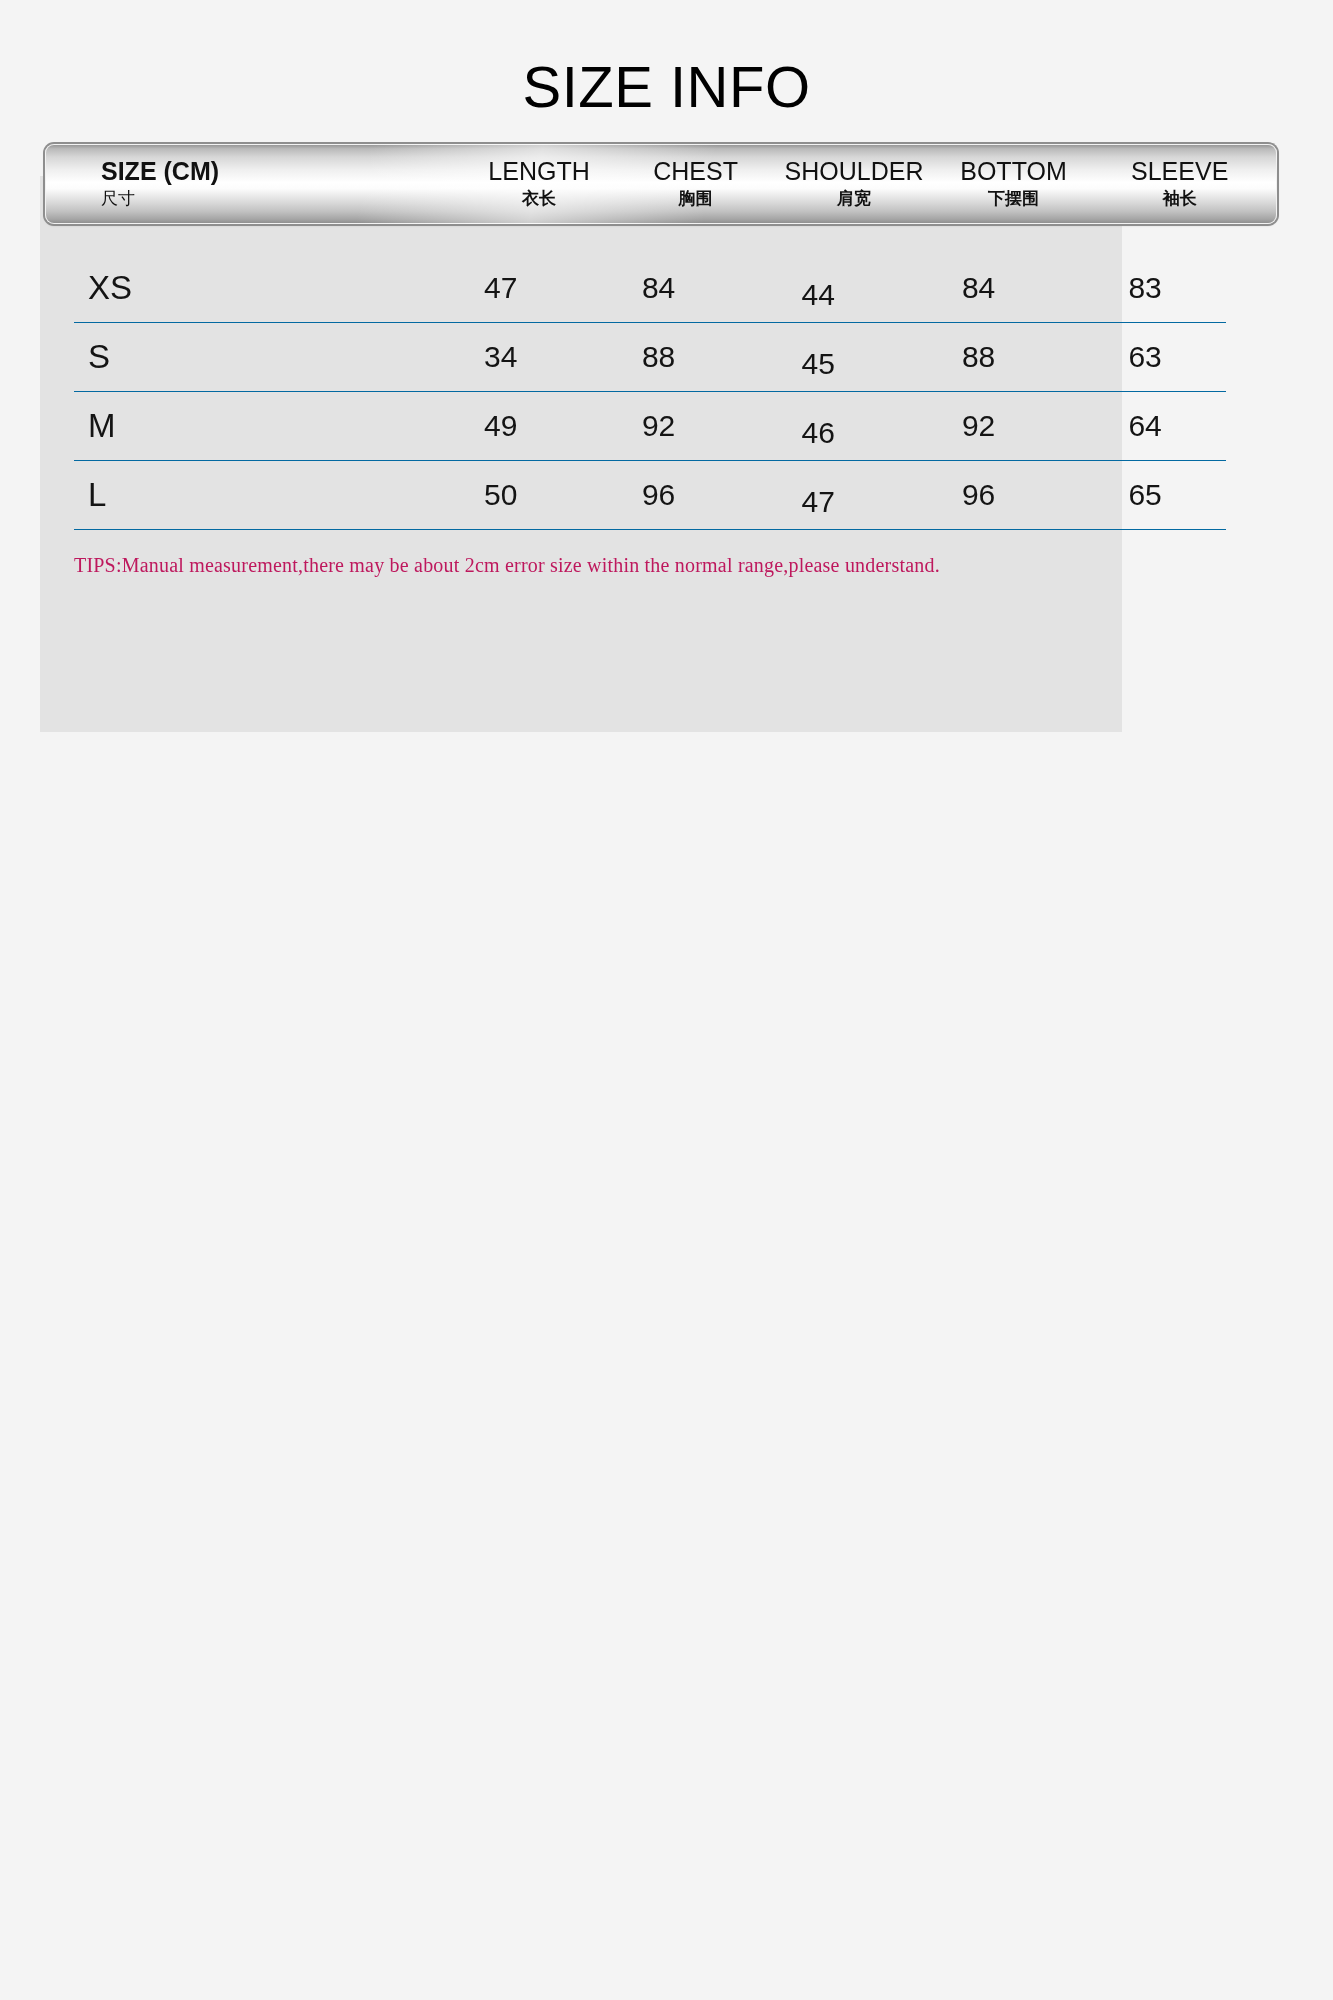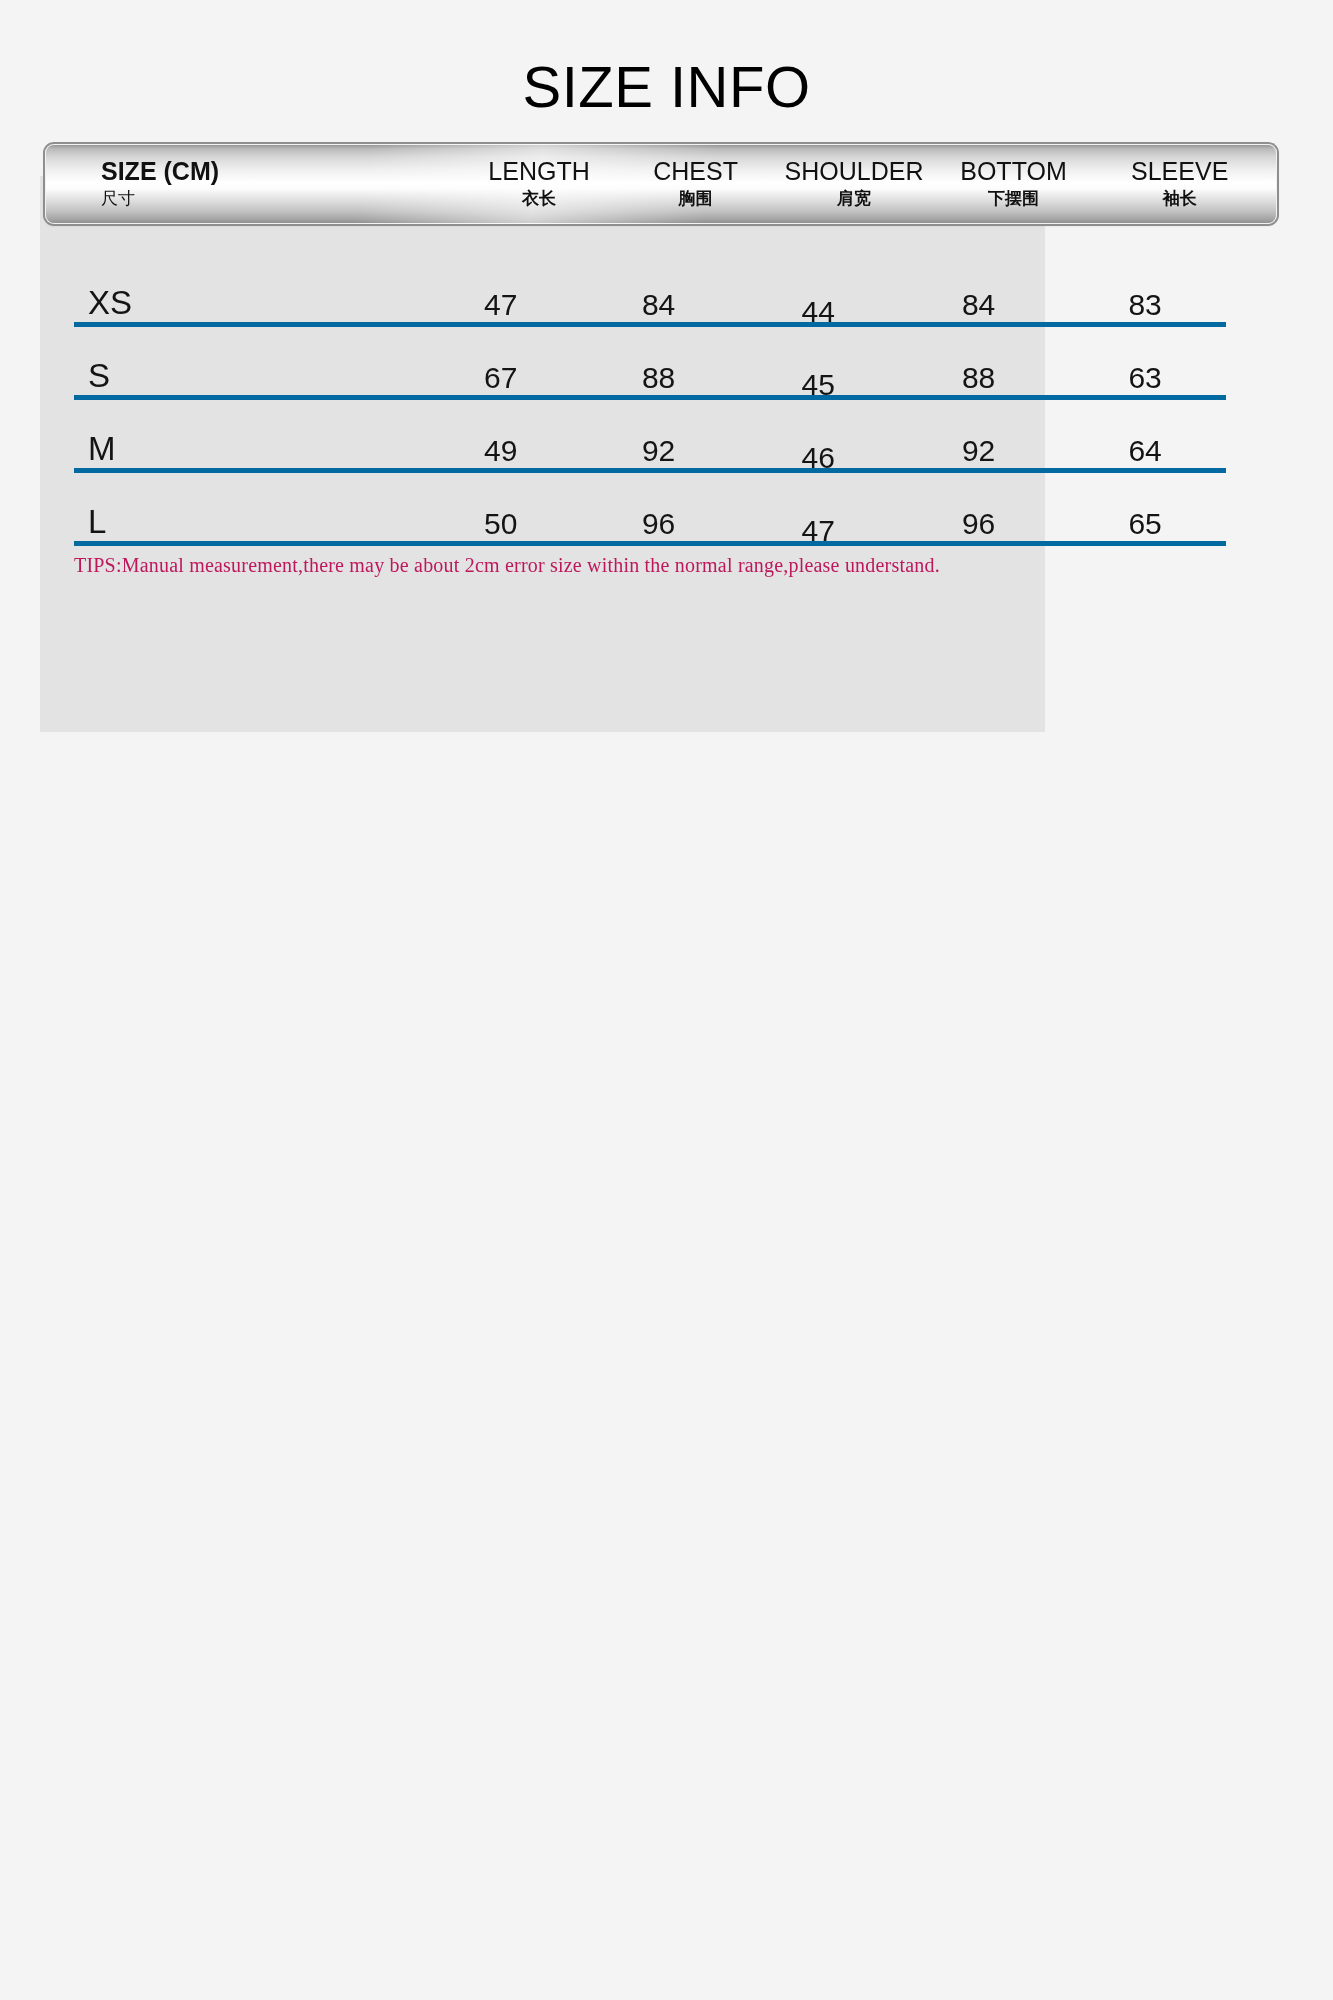"SIZE (CM)" #size-panel { width: 1005px -> 1082px }
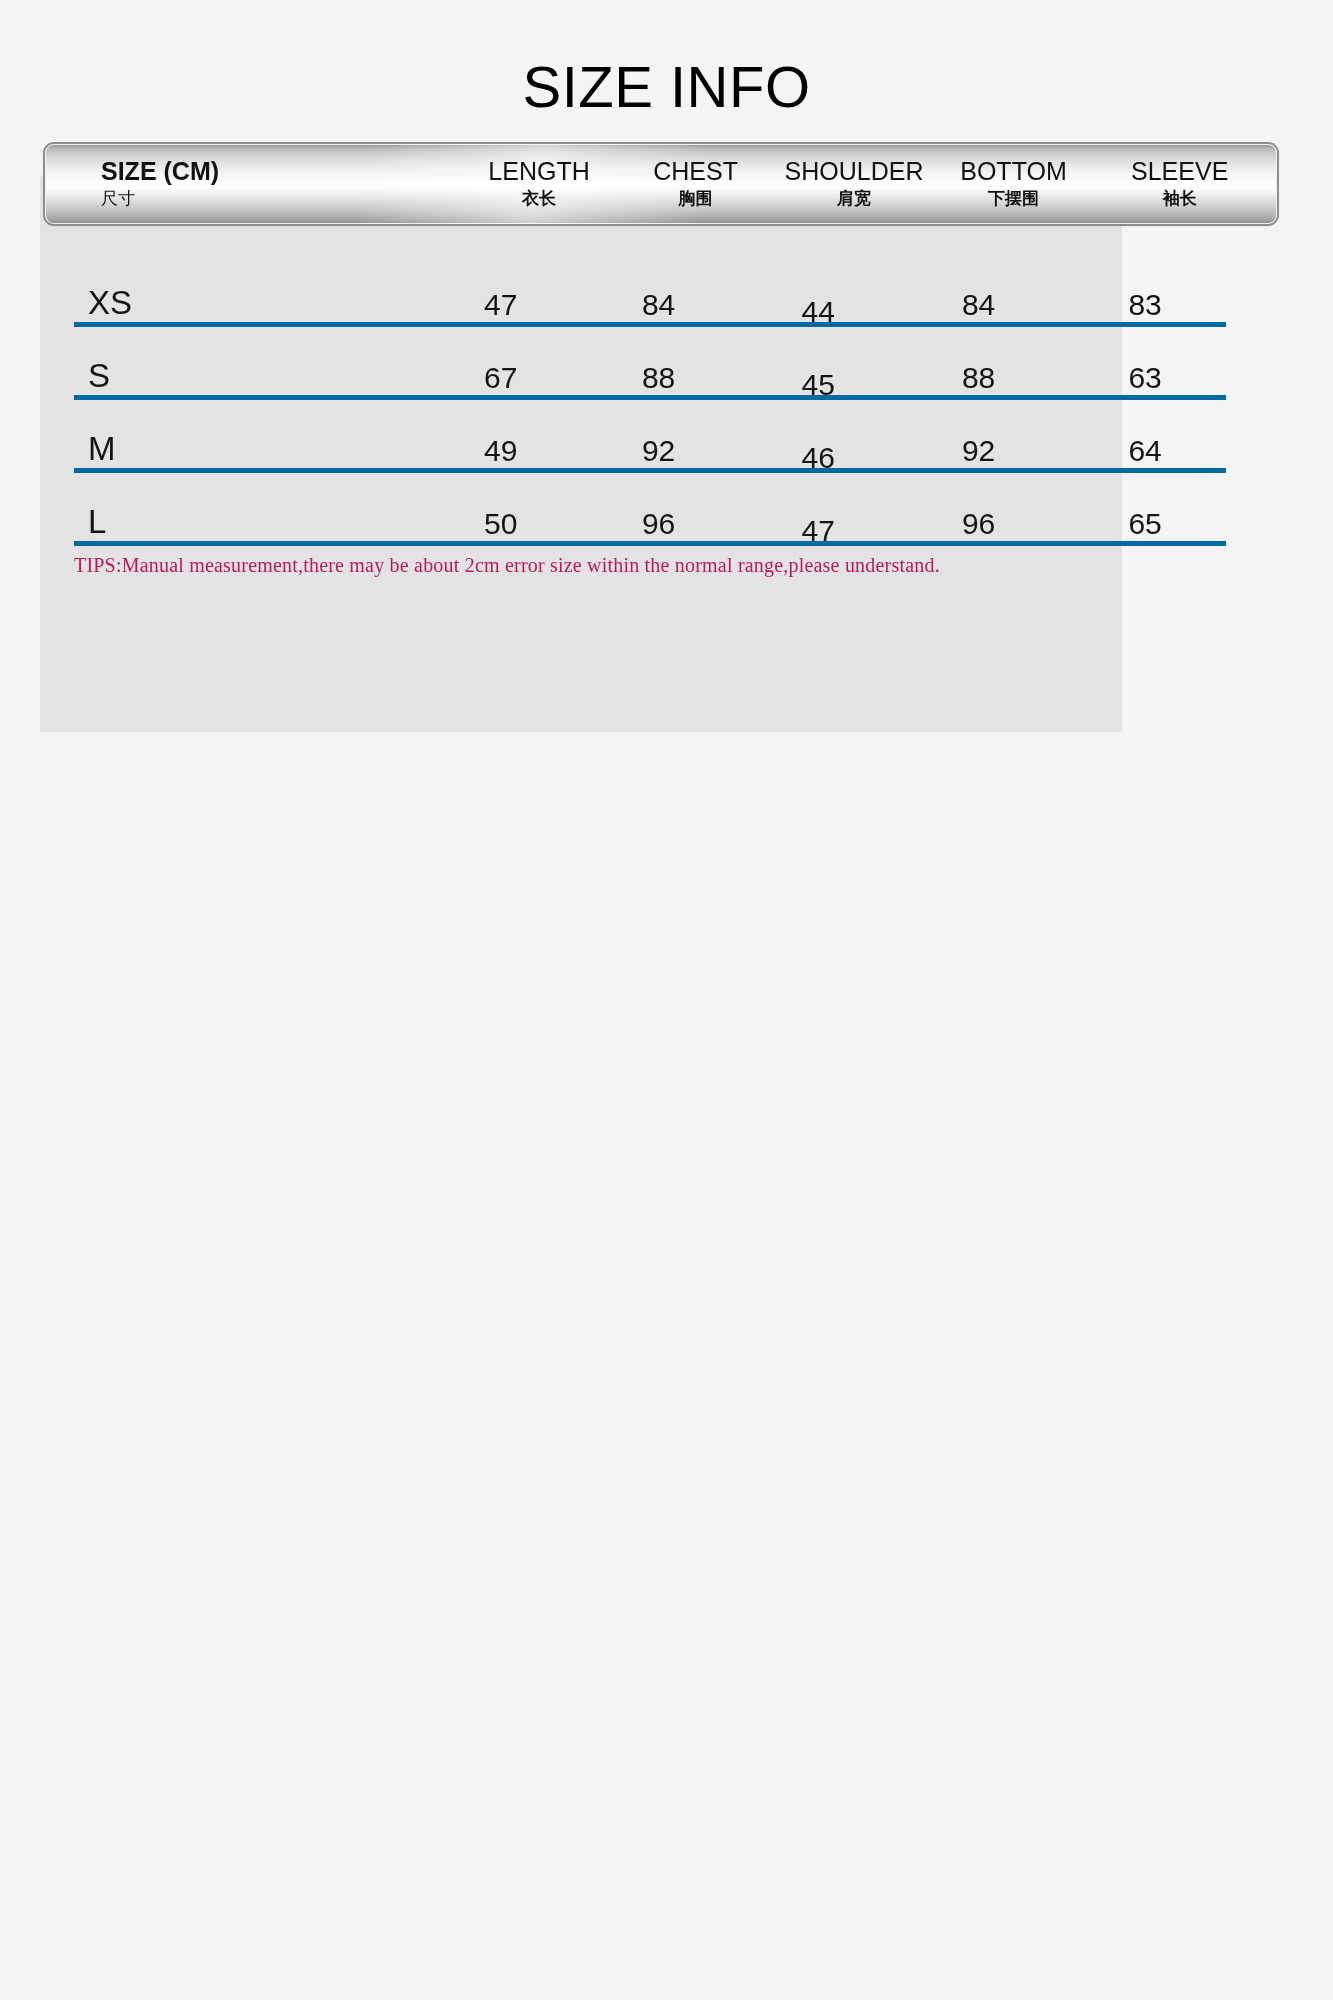"XS" .row { align-items: flex-end -> center; border-bottom: 5px solid #0369a1 -> 1px solid #0369a1 }
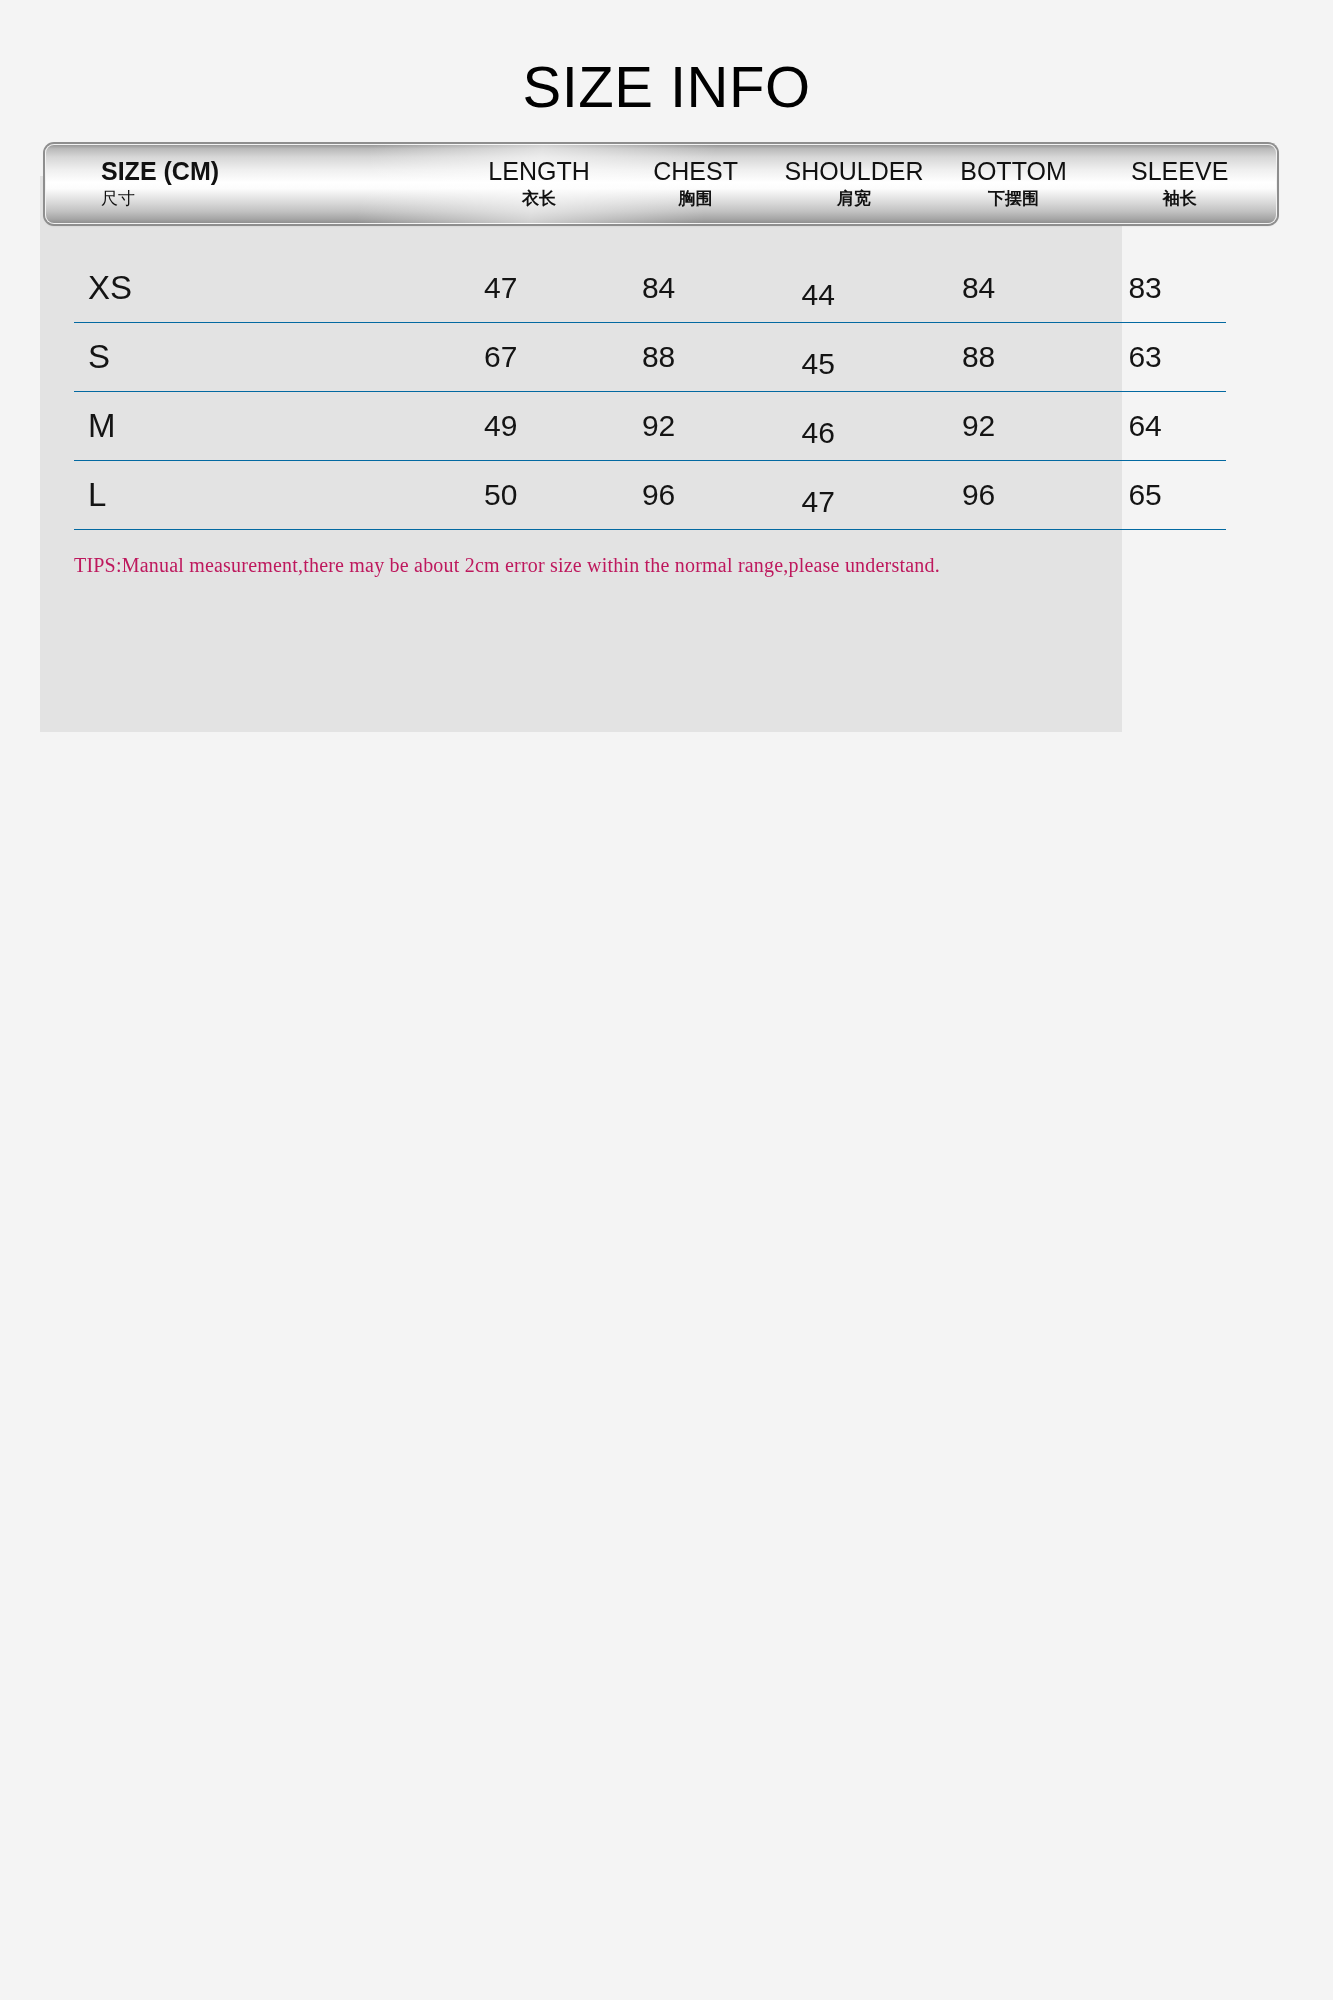"67" div.cell { text: 67 -> 34 }
